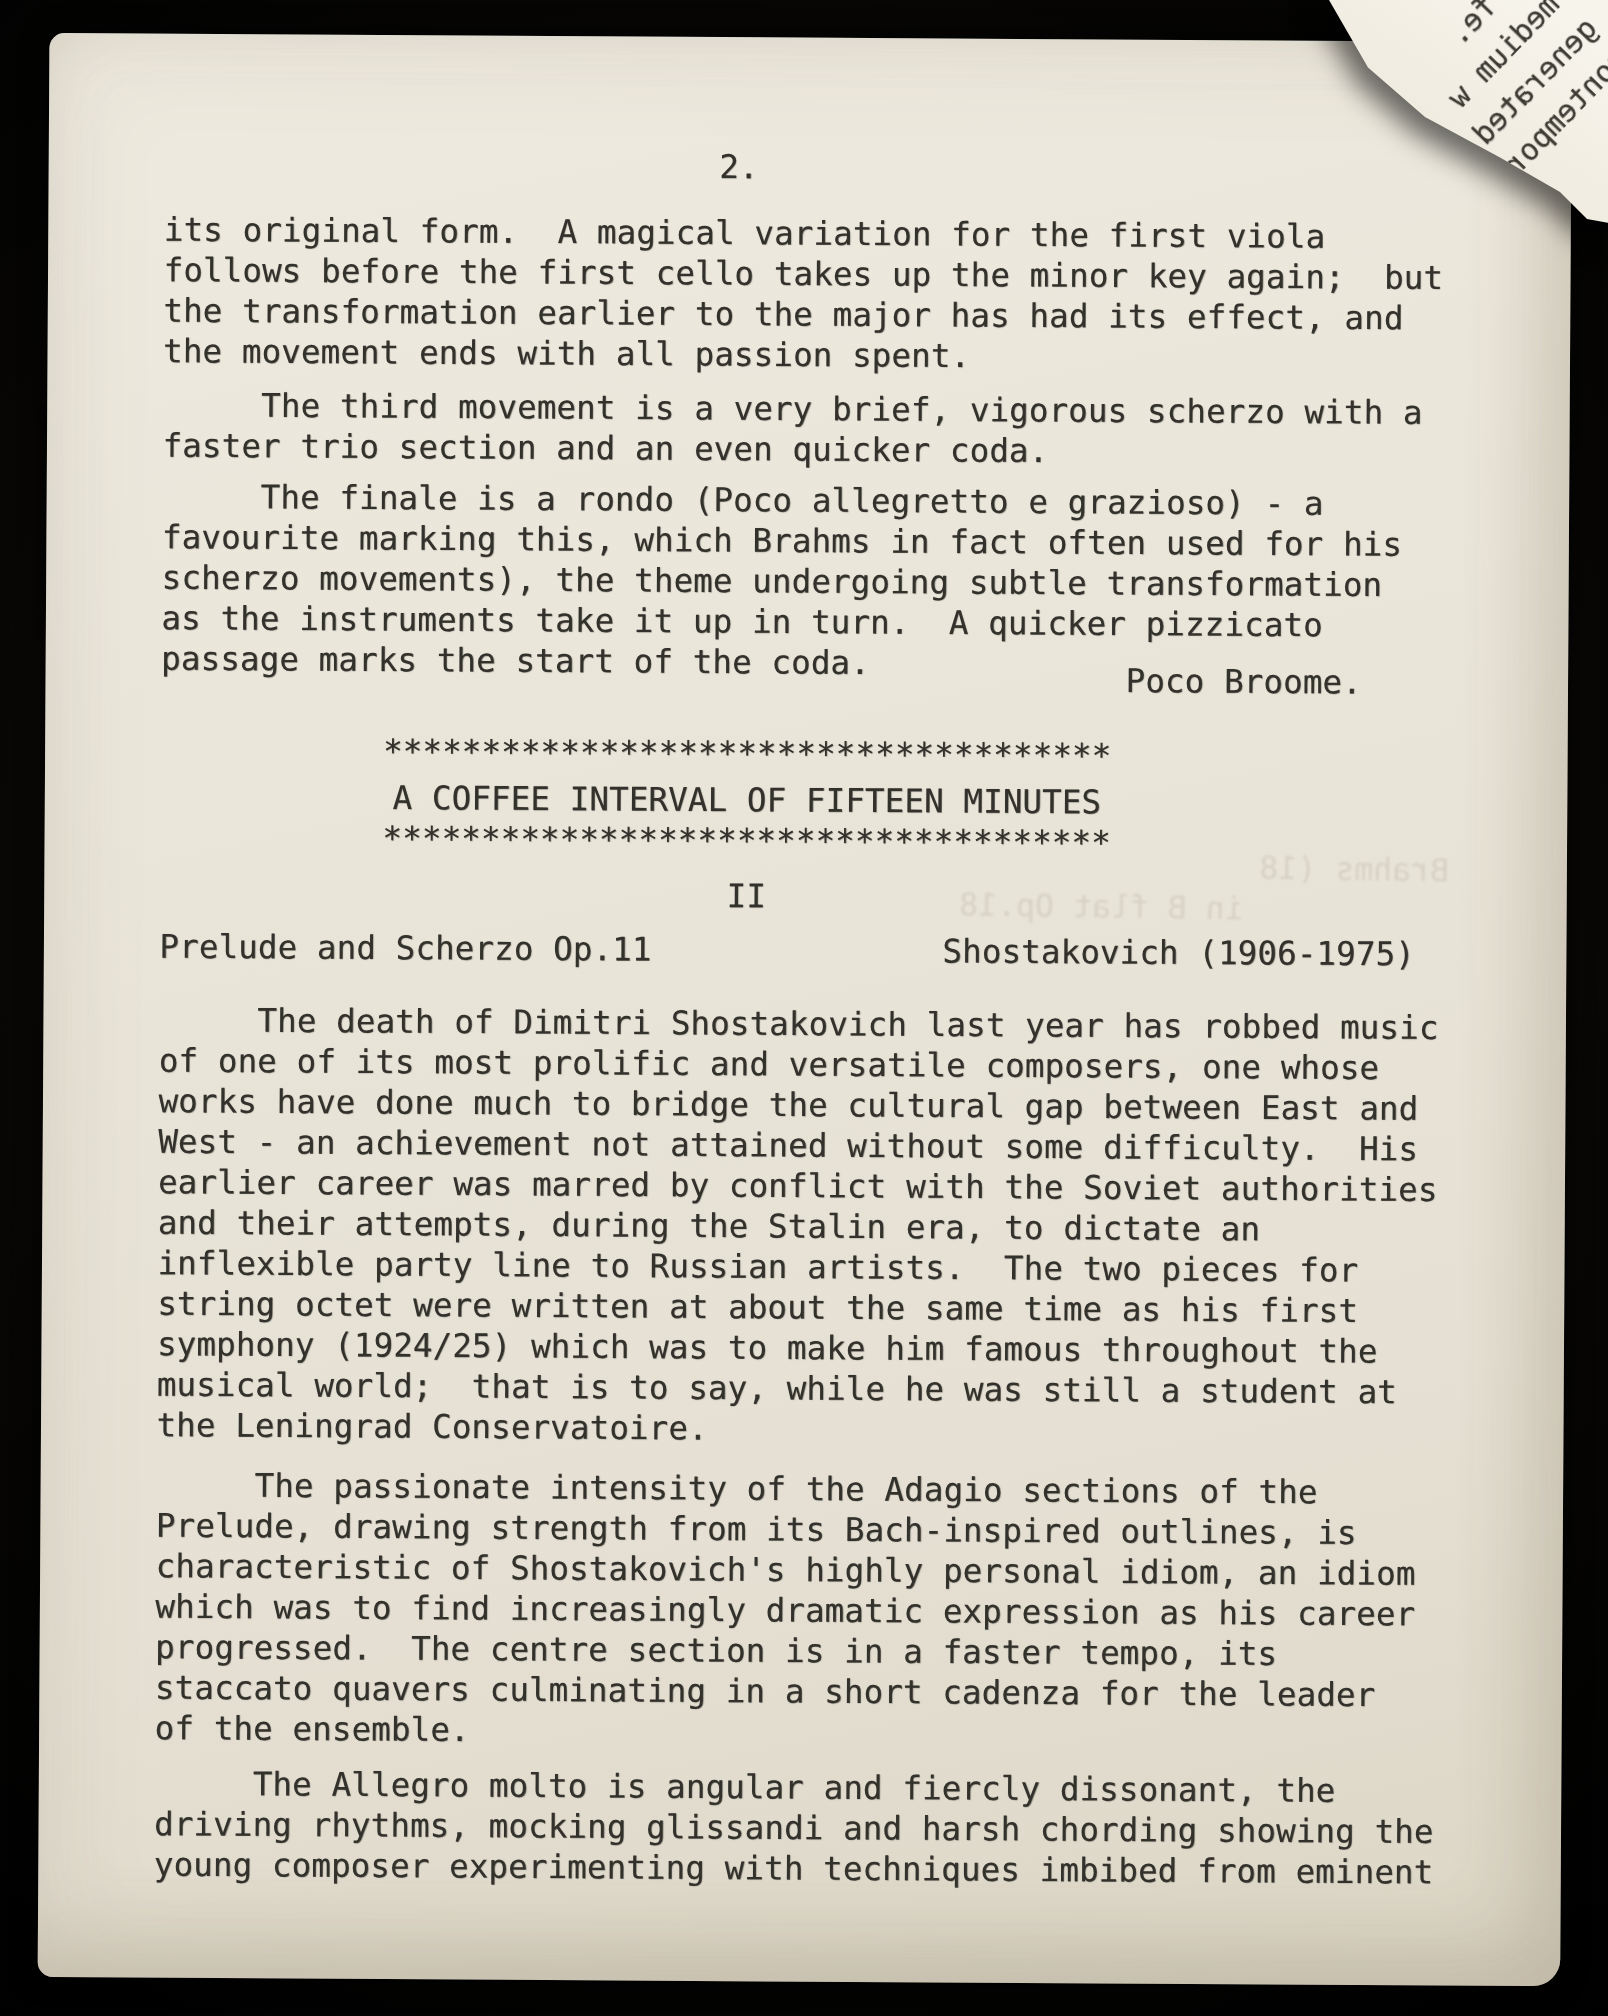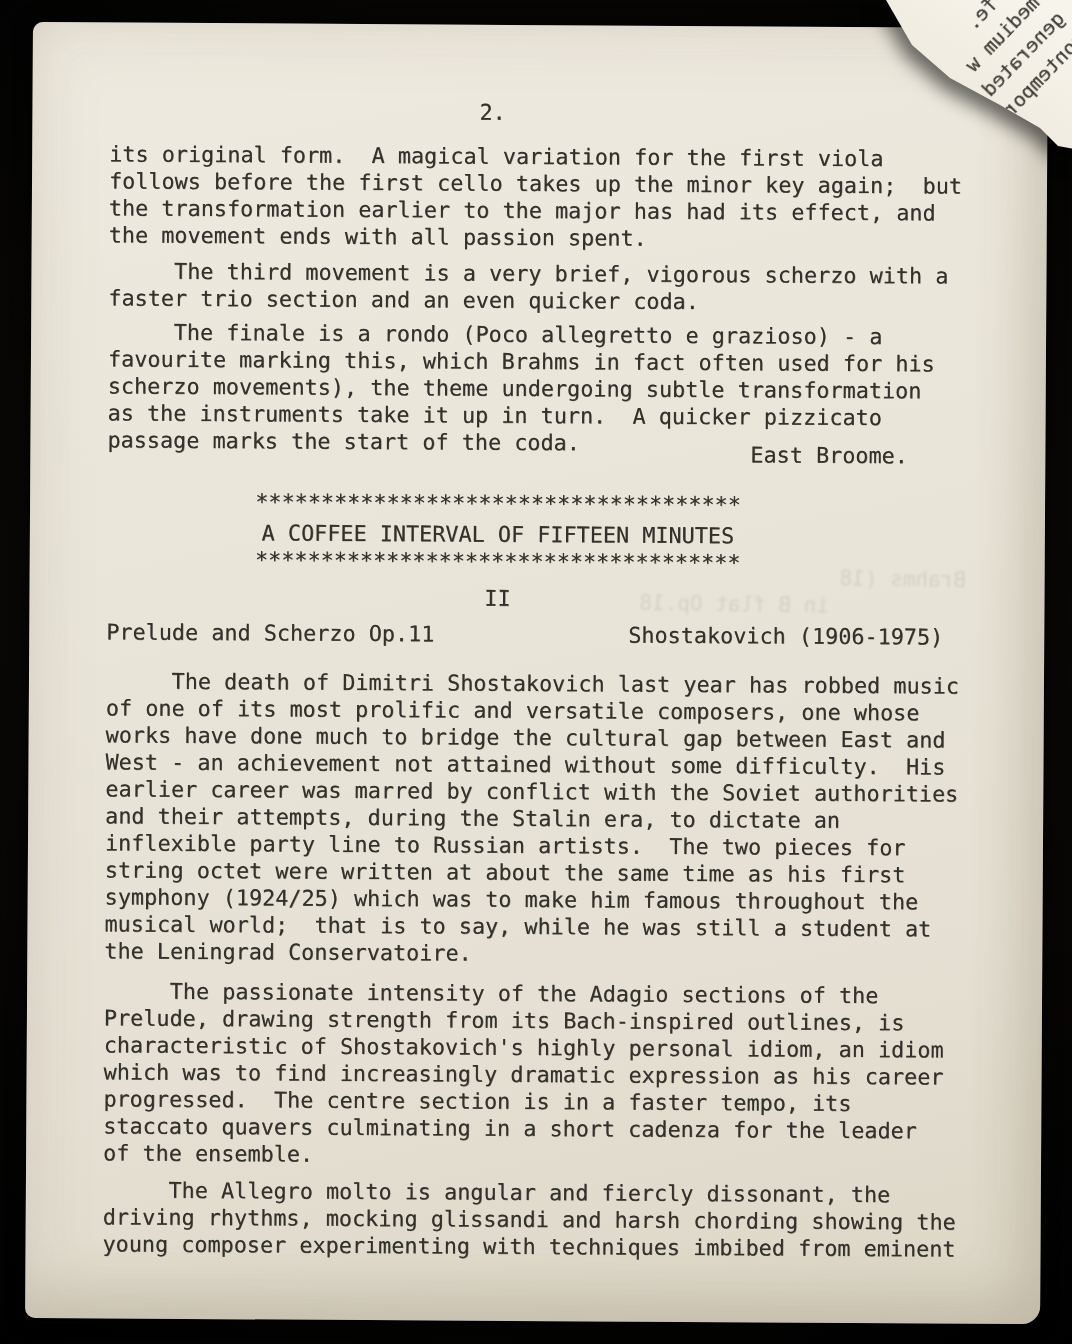"East Broome." div.tw { text: East -> Poco }
